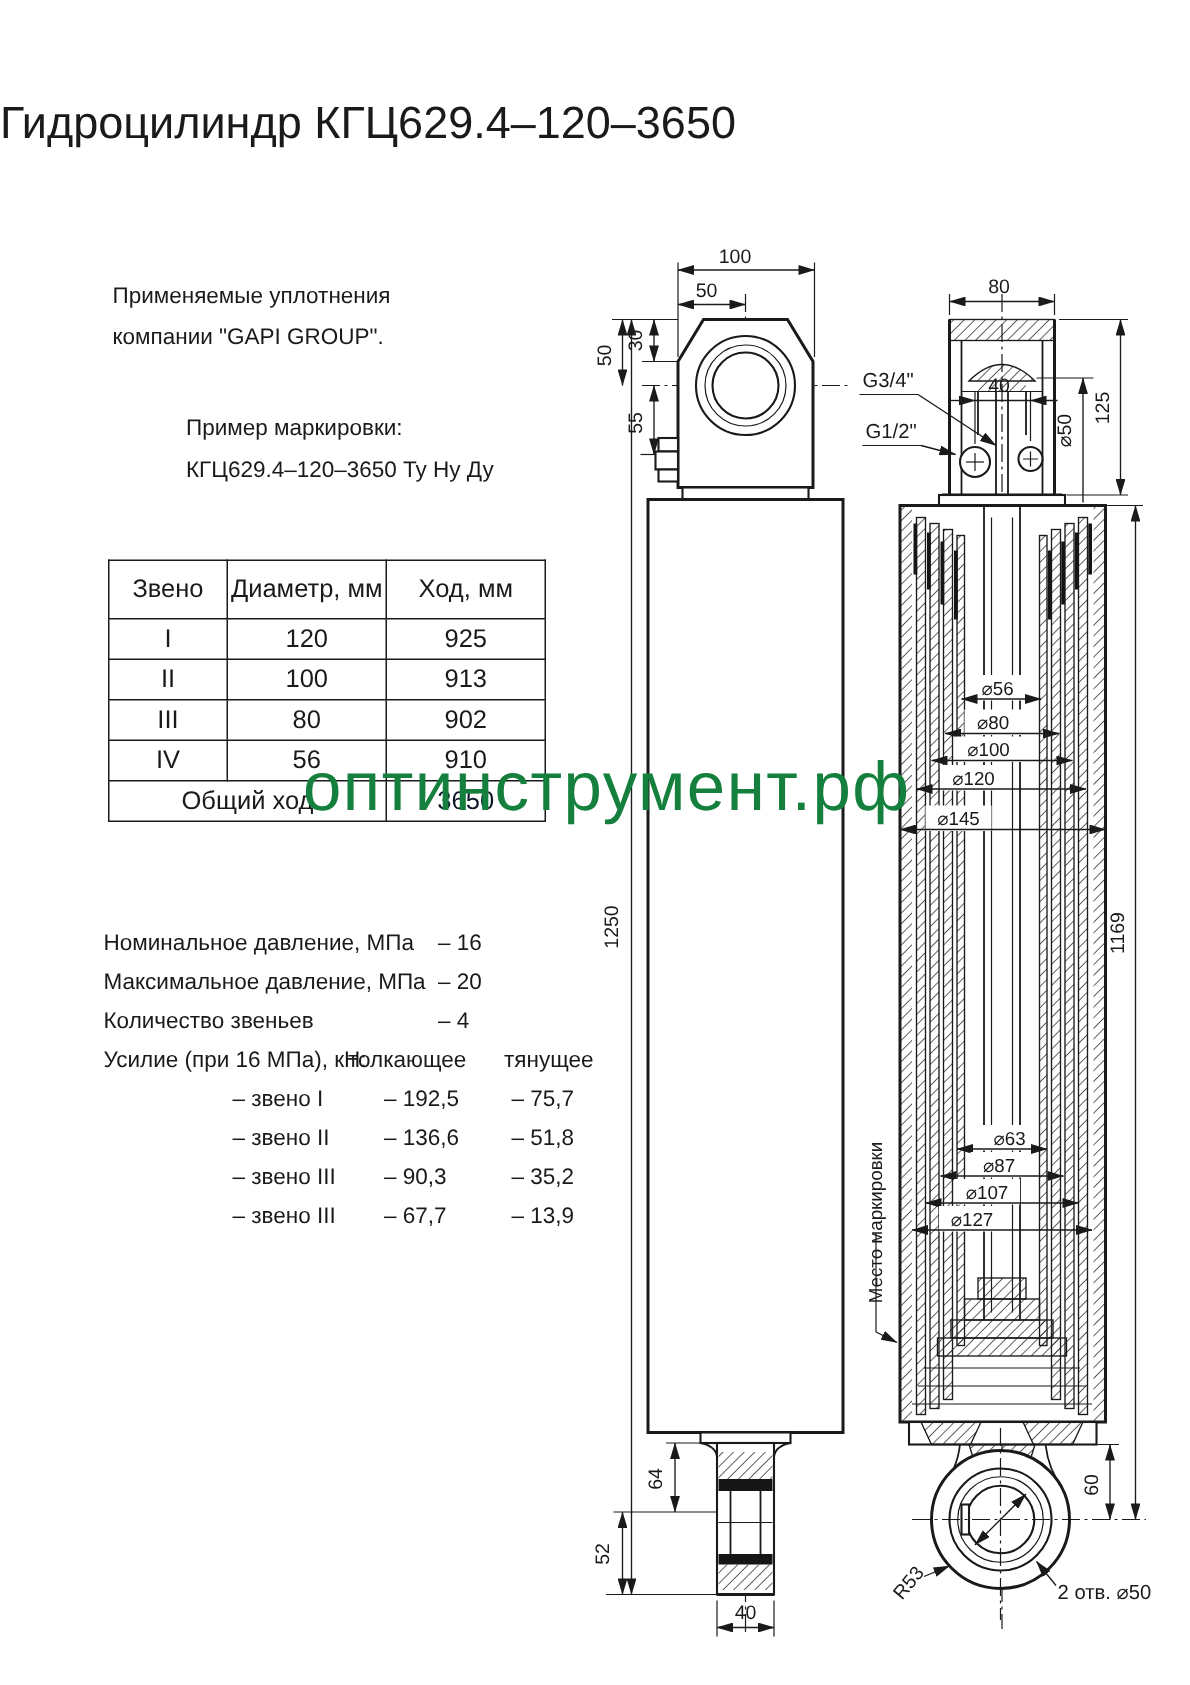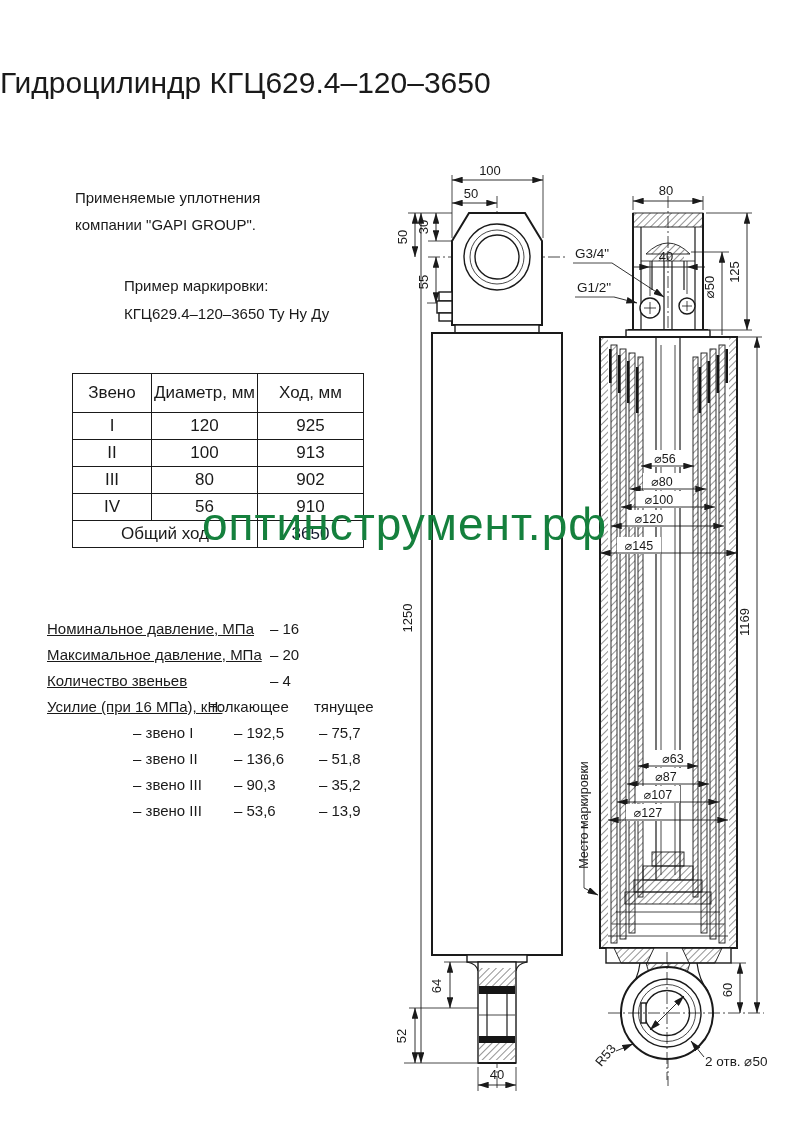"Номинальное давление, МПа" .specs { left: 47px -> 69px; text-decoration: underline -> none }
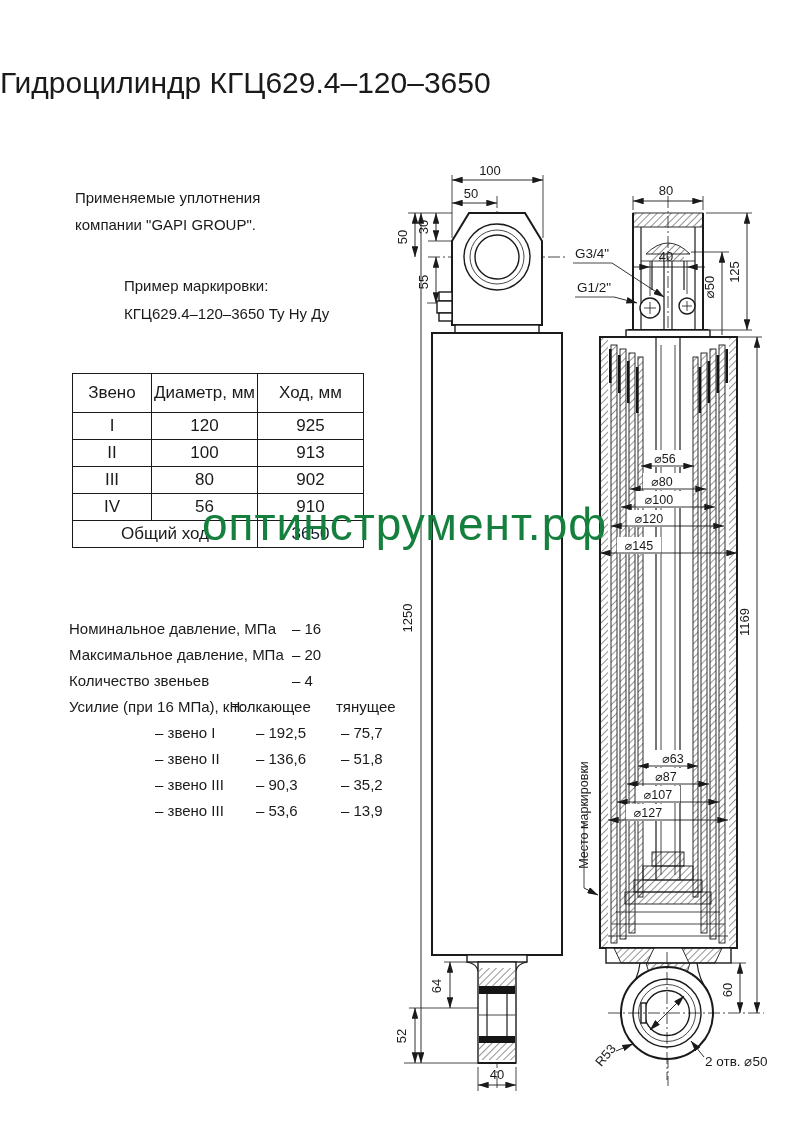"– 53,6" span.fp { text: 53,6 -> 67,7 }
